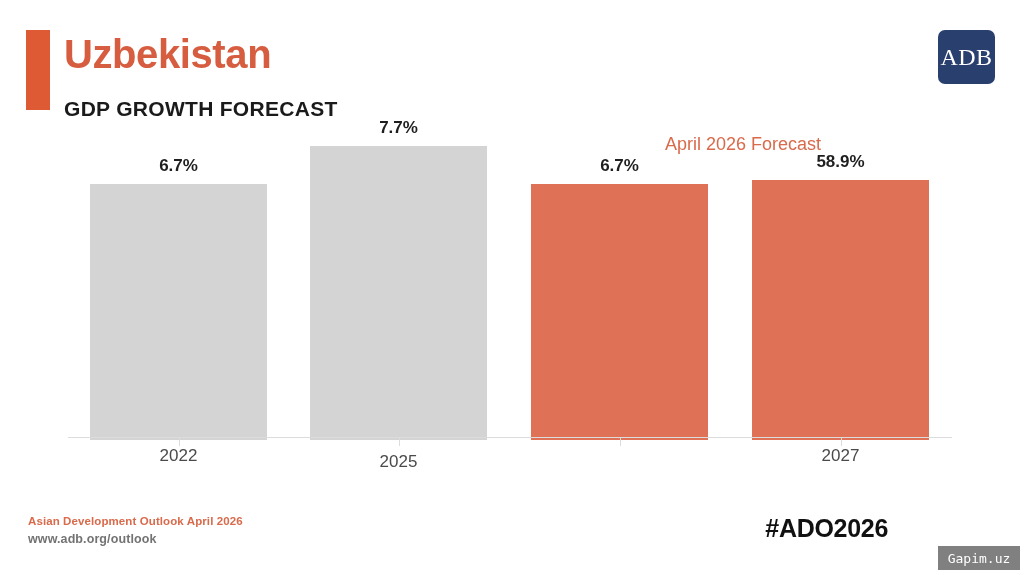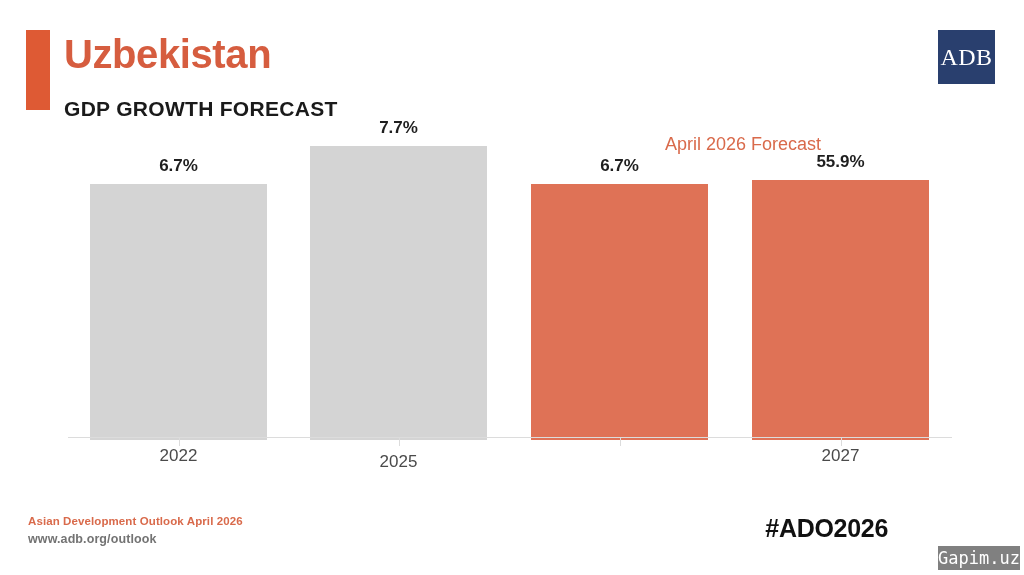"ADB" #adb-logo { border-radius: none -> 7px }
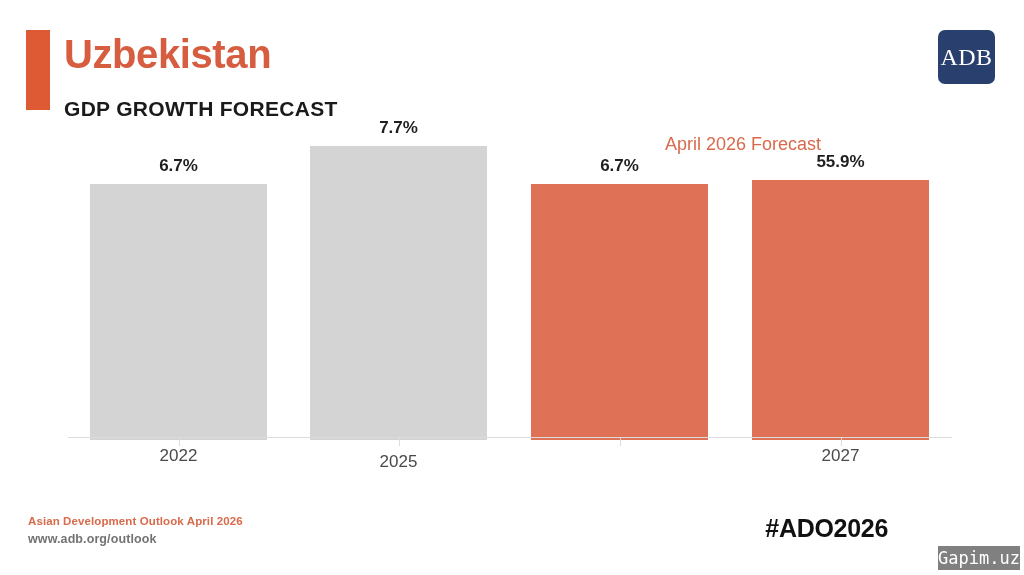"55.9%" div.bar-value { text: 55.9% -> 58.9% }
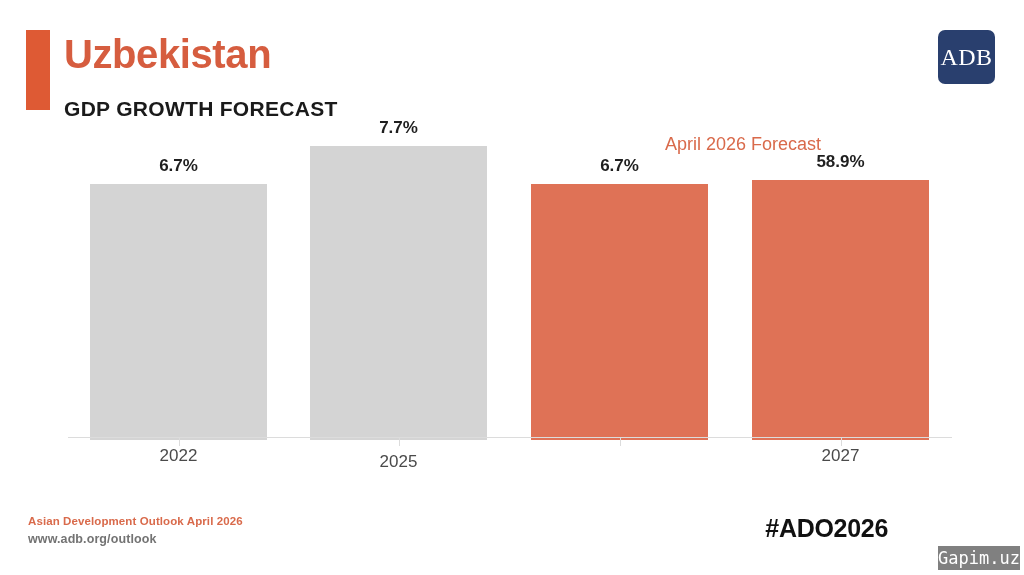"Gapim.uz" #watermark-text { font-size: 17px -> 13px }
